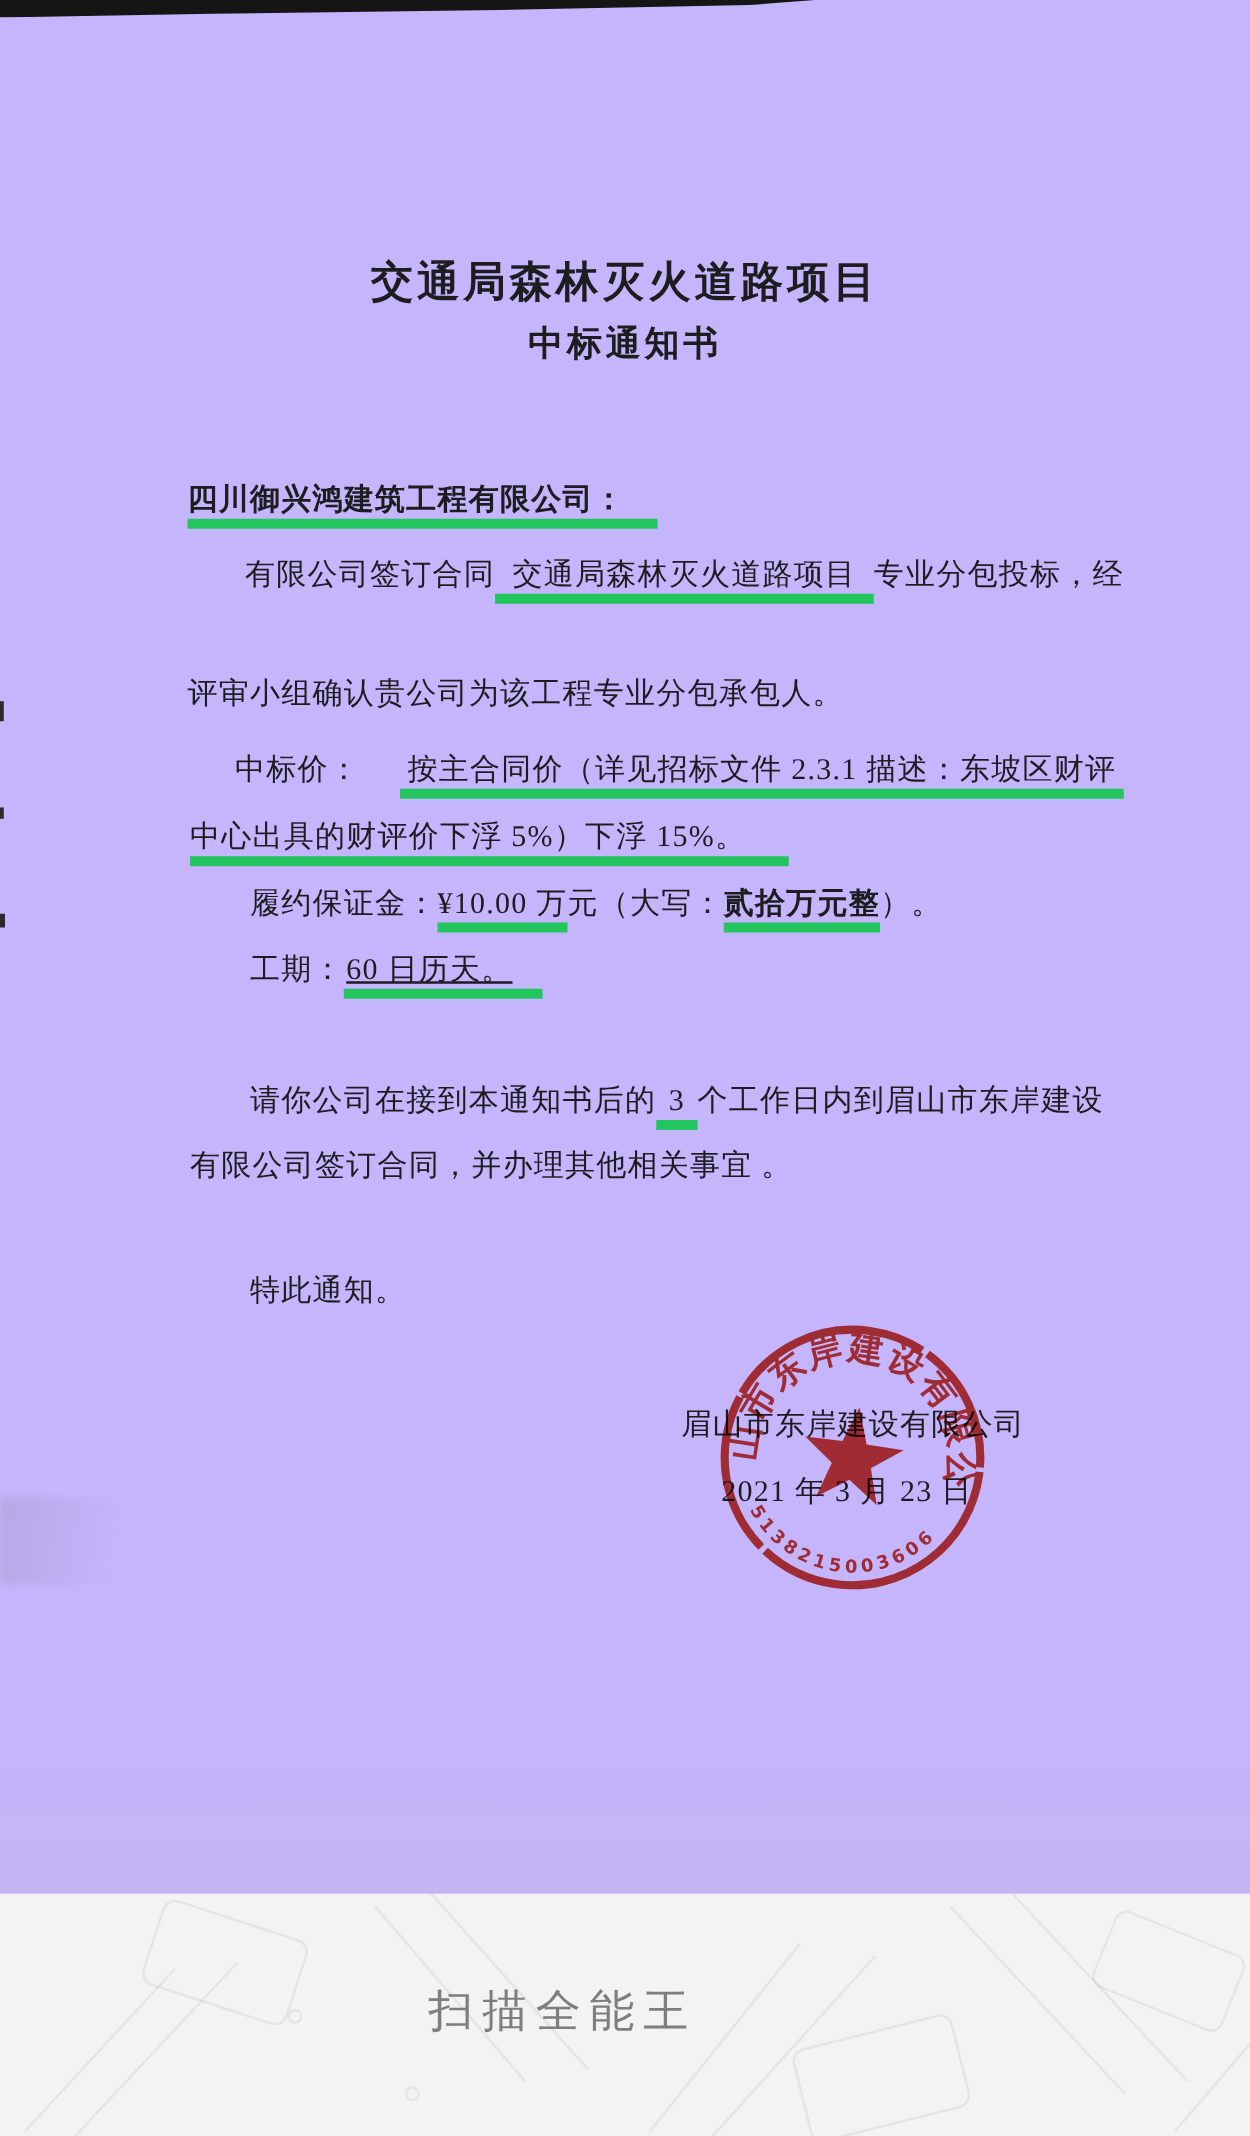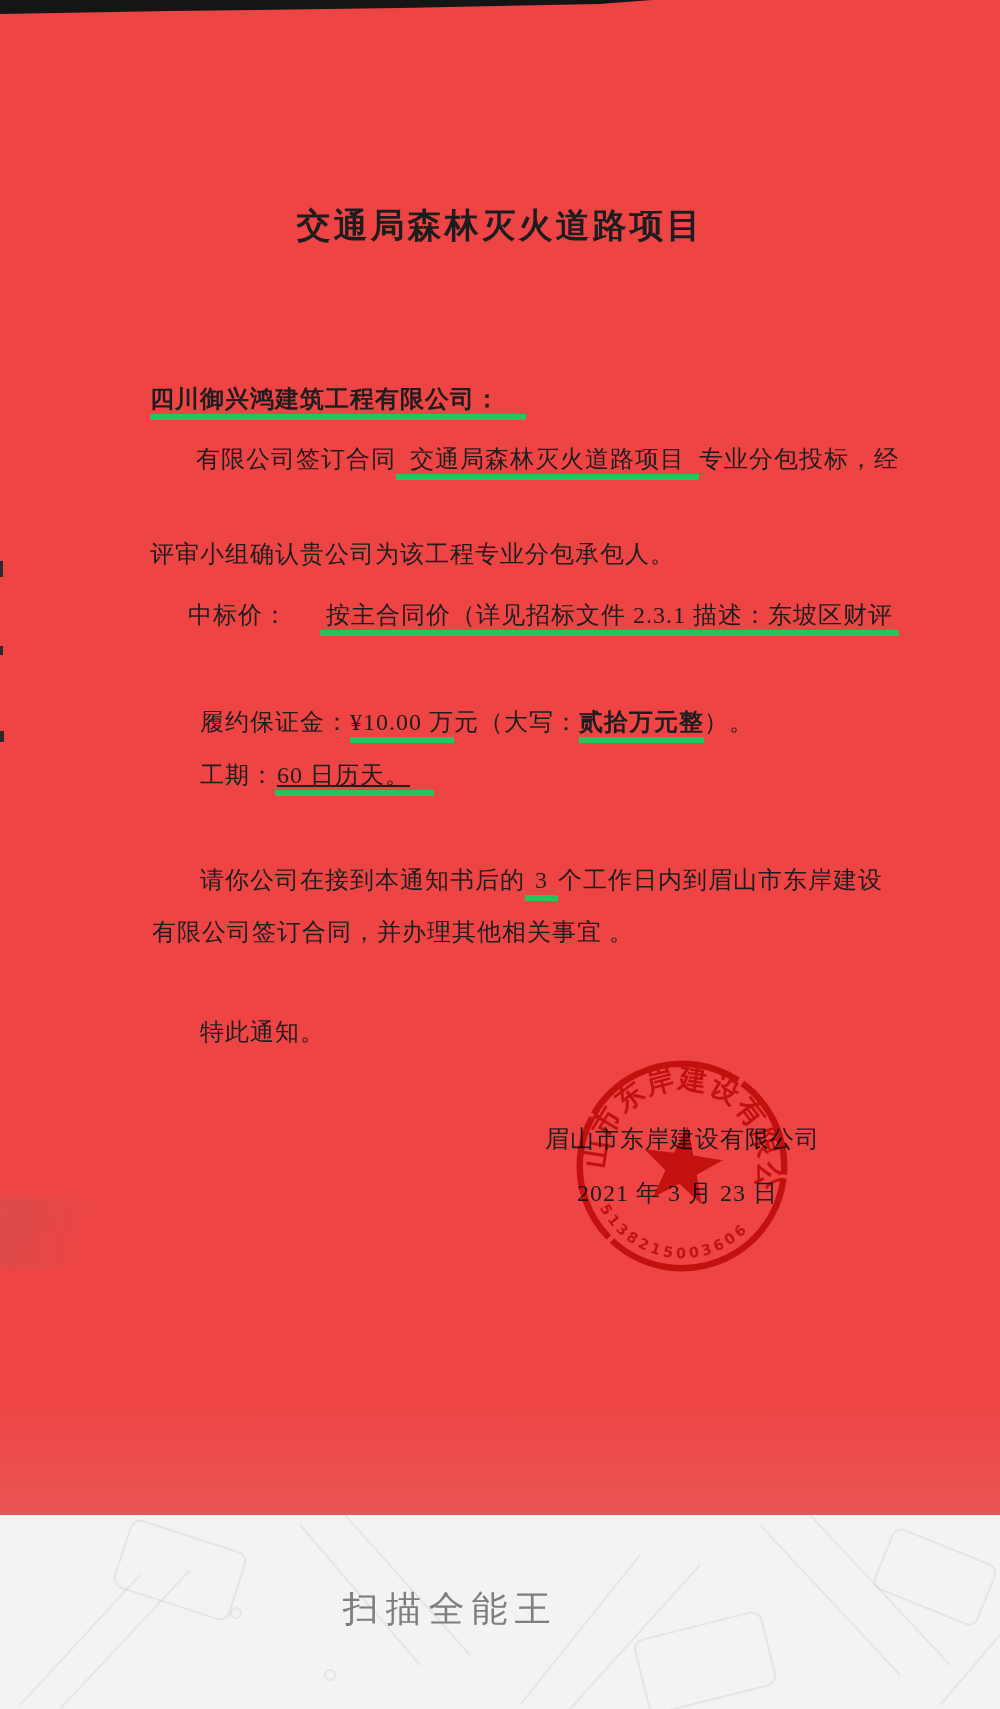"交通局森林灭火道路项目" .page { background: #ef4444 -> #c4b5fd }
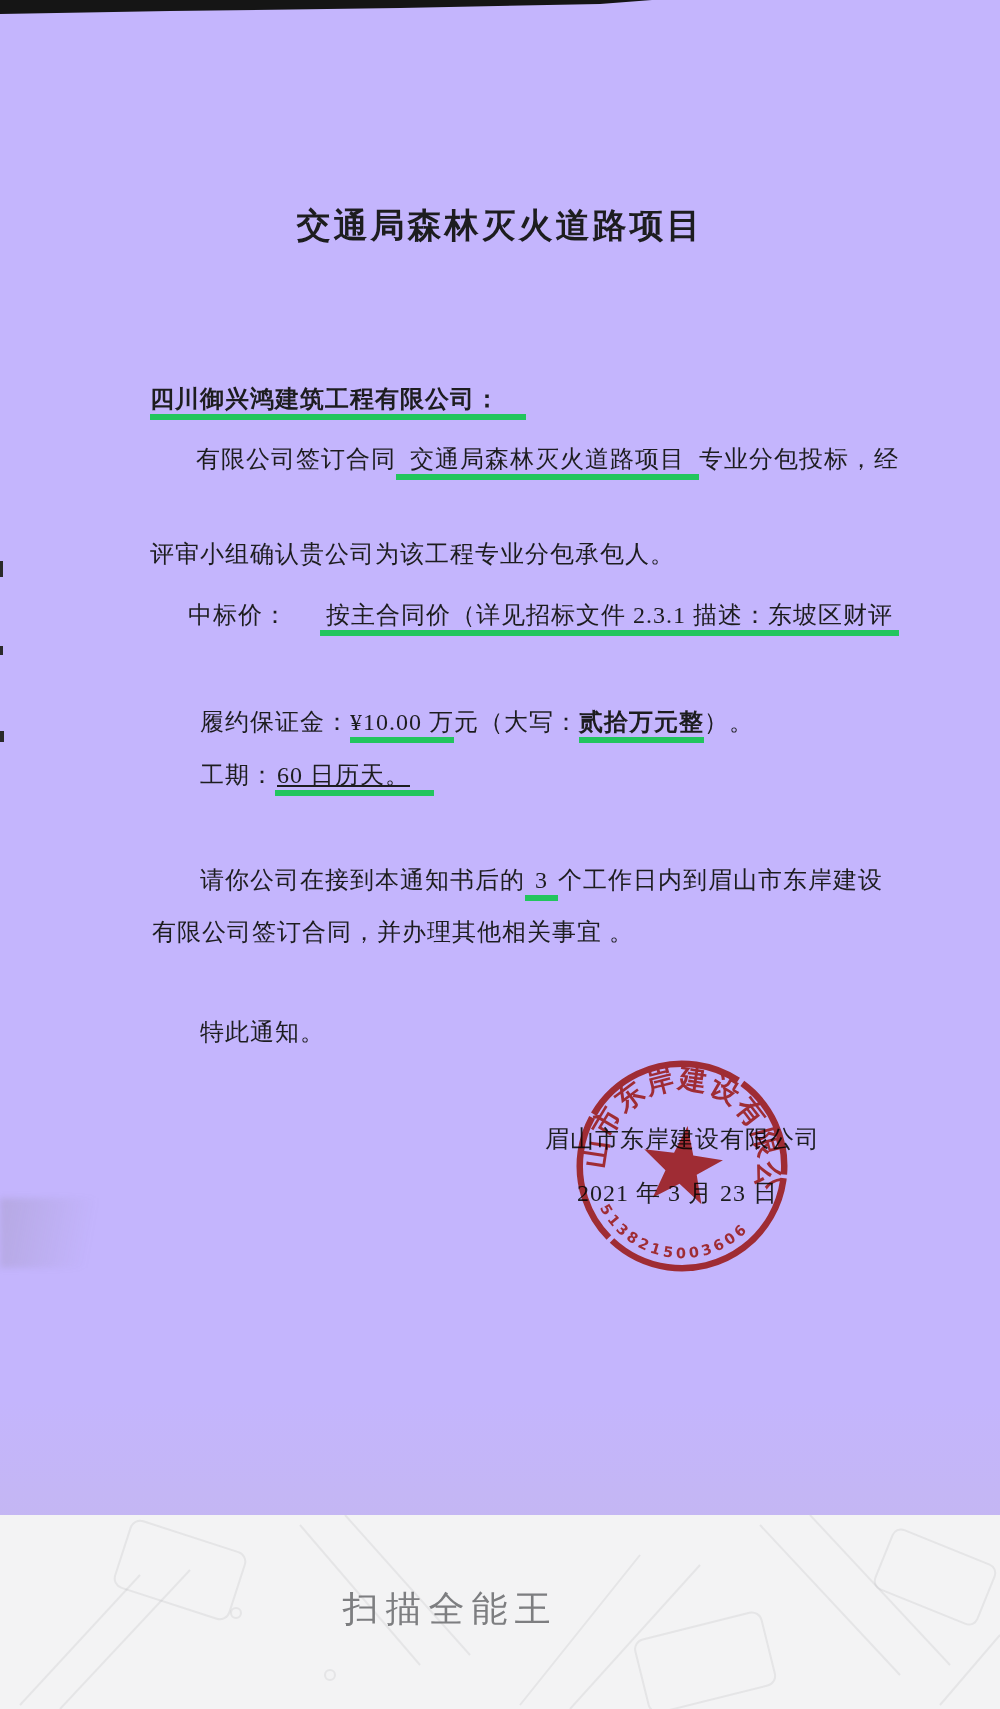"中标通知书" div.title { html: none -> <div>中标通知书</div> }
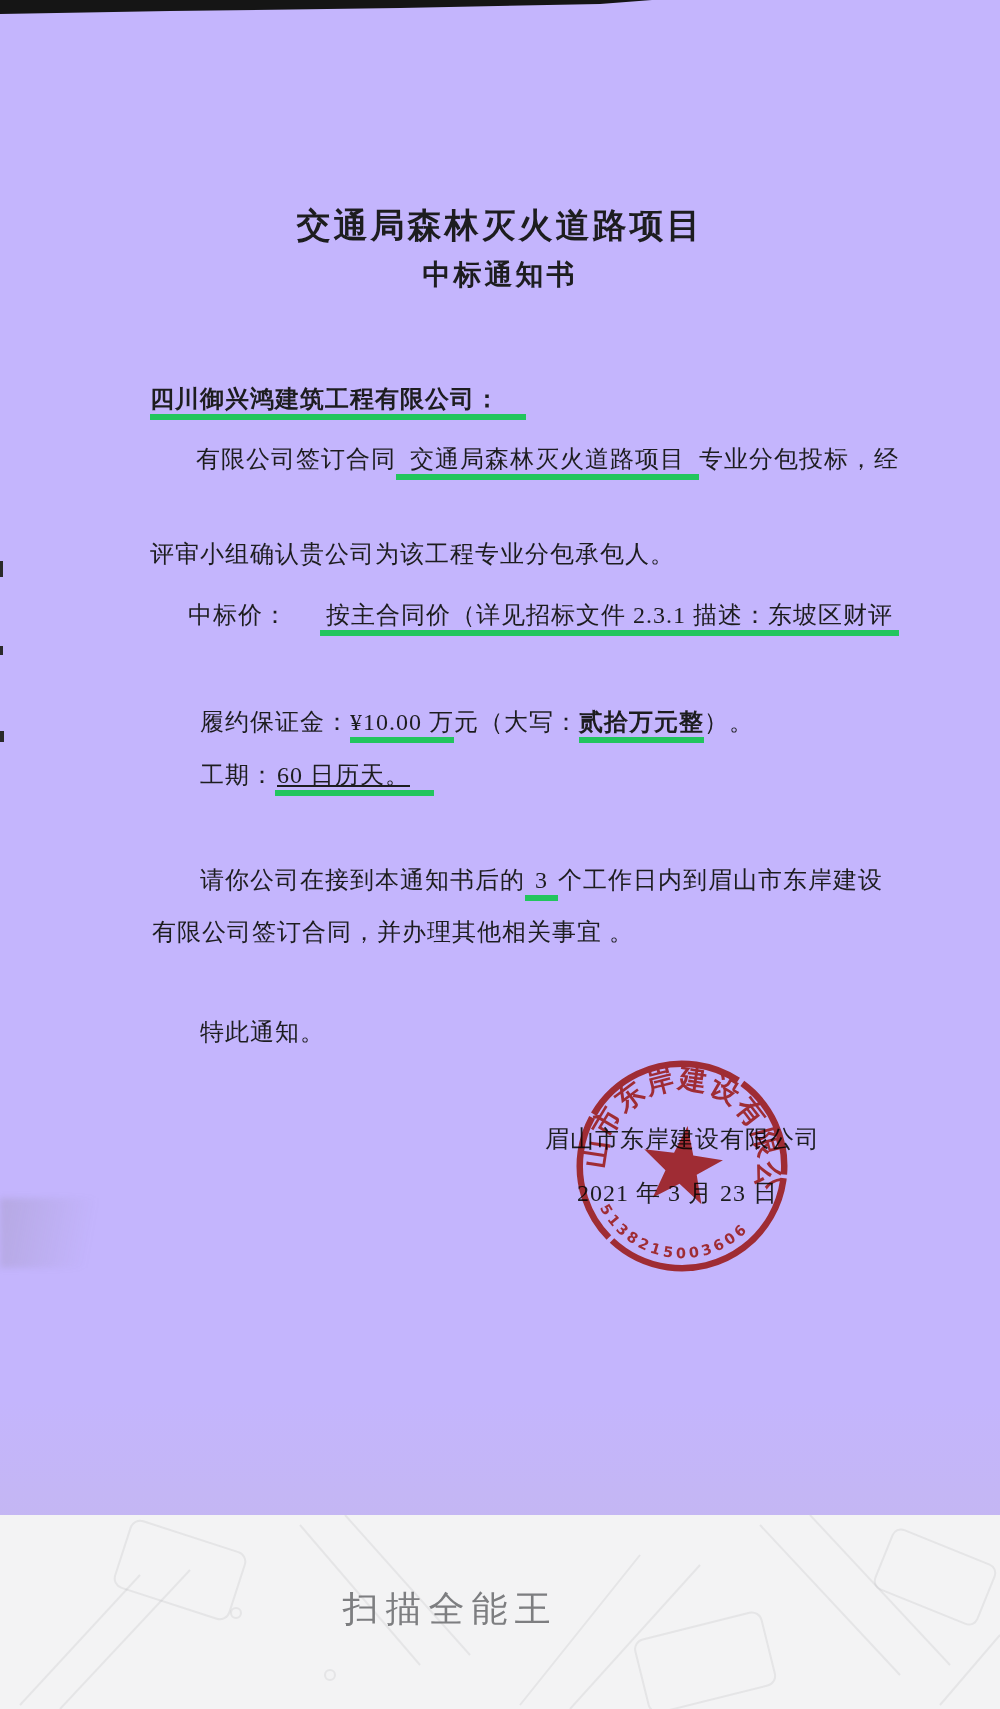"四川御兴鸿建筑工程有限公司：" .u { border-bottom: 6px solid #22c55e -> 8px solid #22c55e }
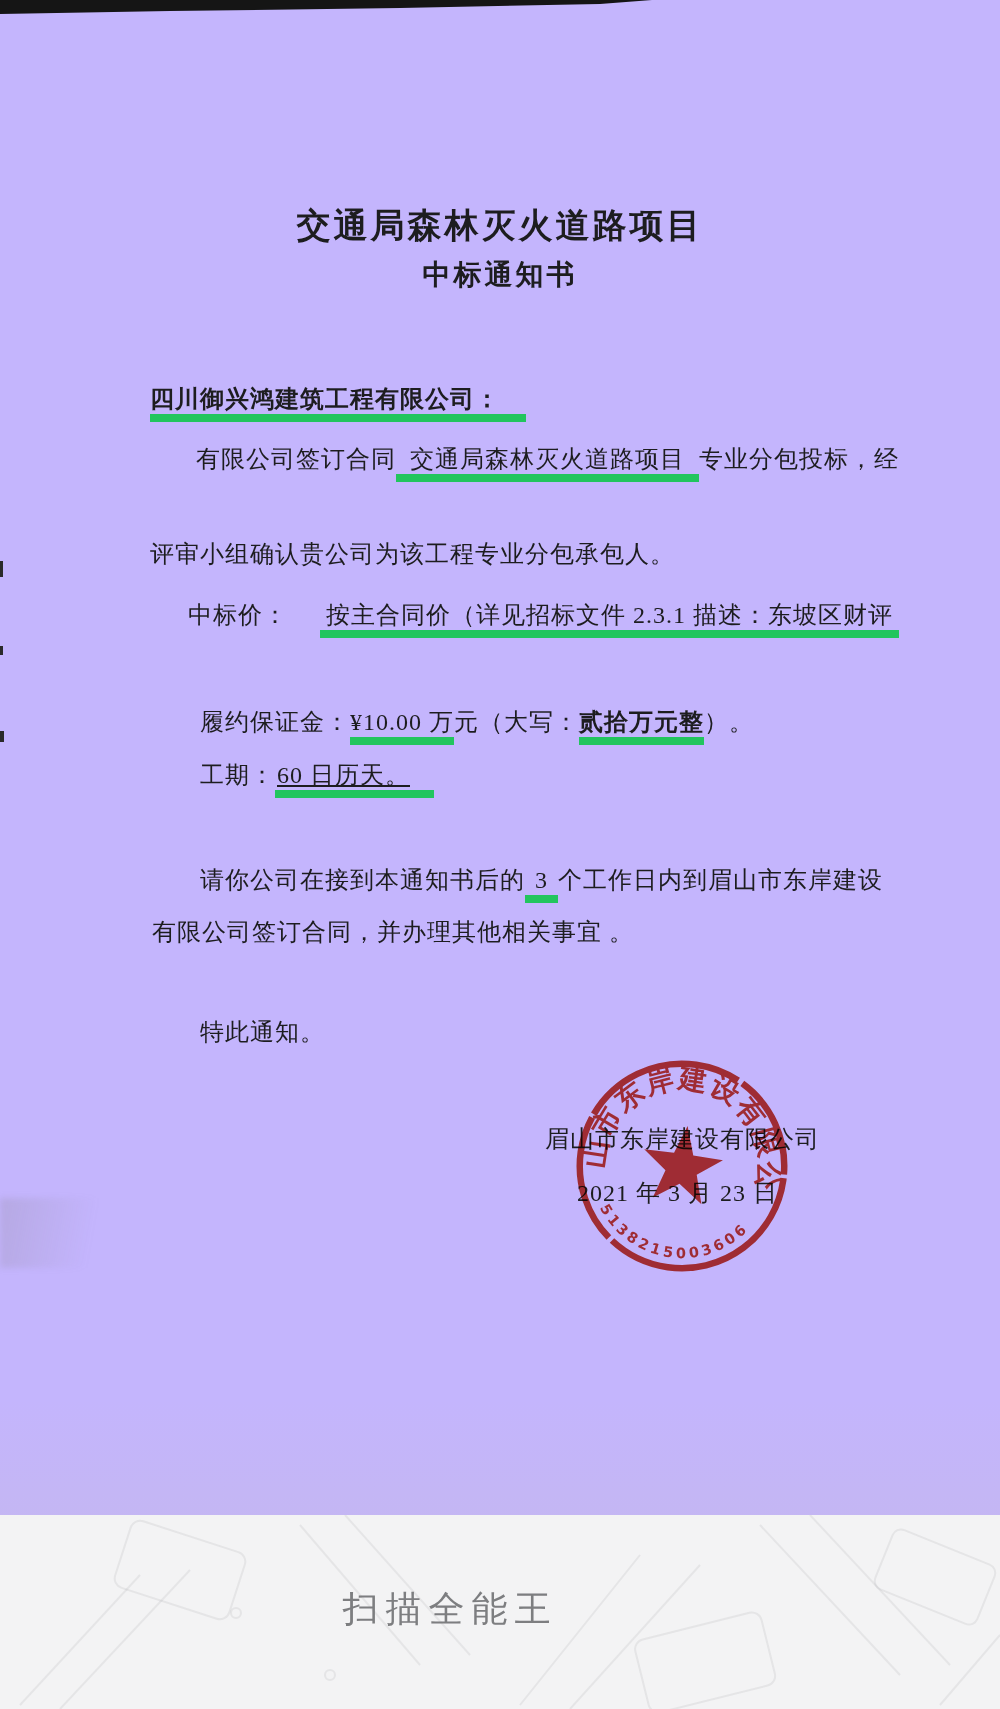"中心出具的财评价下浮 5%）下浮 15%。" div.line { html: none -> <div> <span>中心出具的财评价下浮 5%）下浮 15%。</span> </div> }
